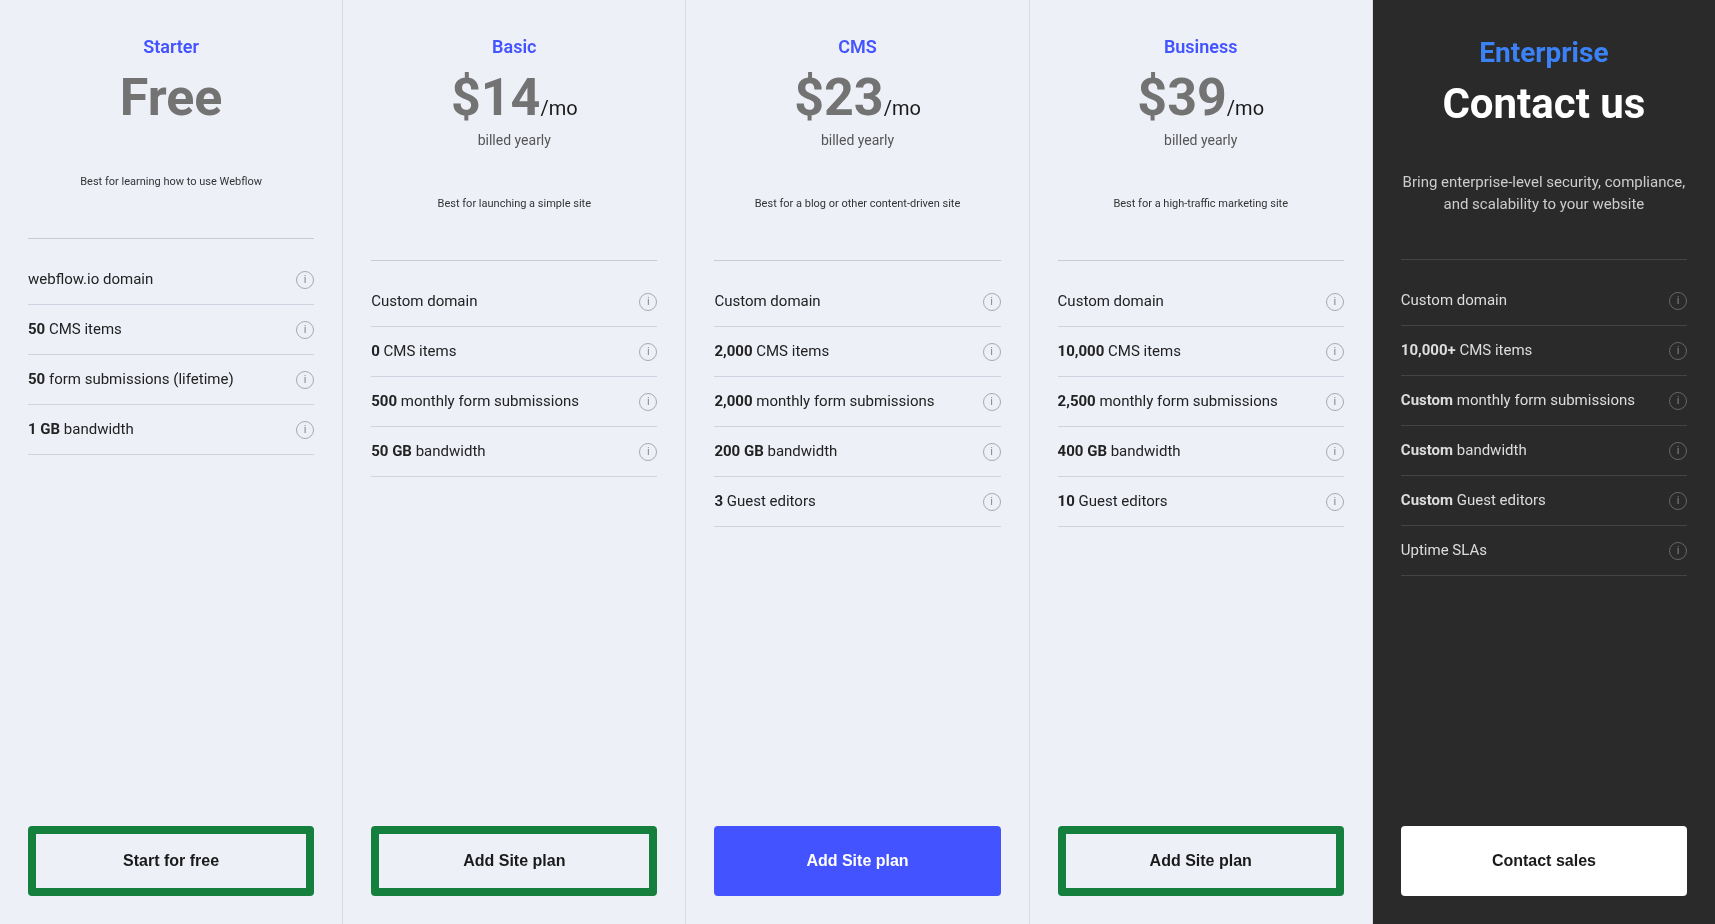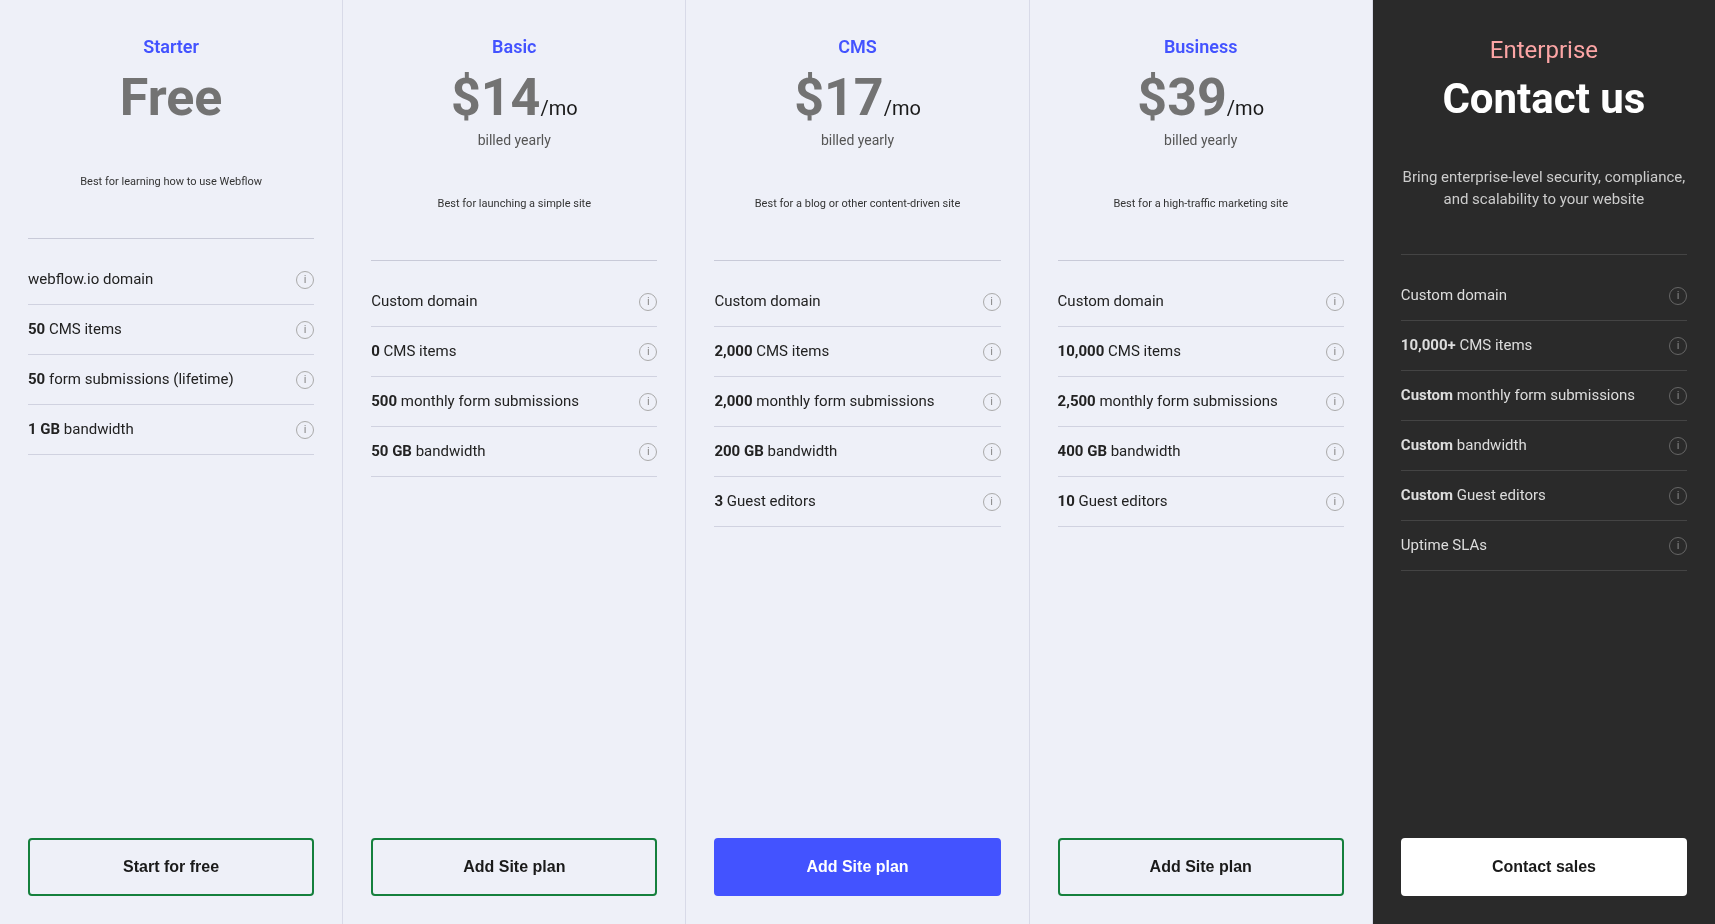"Enterprise" .plan-col:last-child .plan-name { color: #fca5a5 -> #3b82f6; font-size: 24px -> 28px; font-weight: 400 -> 700 }
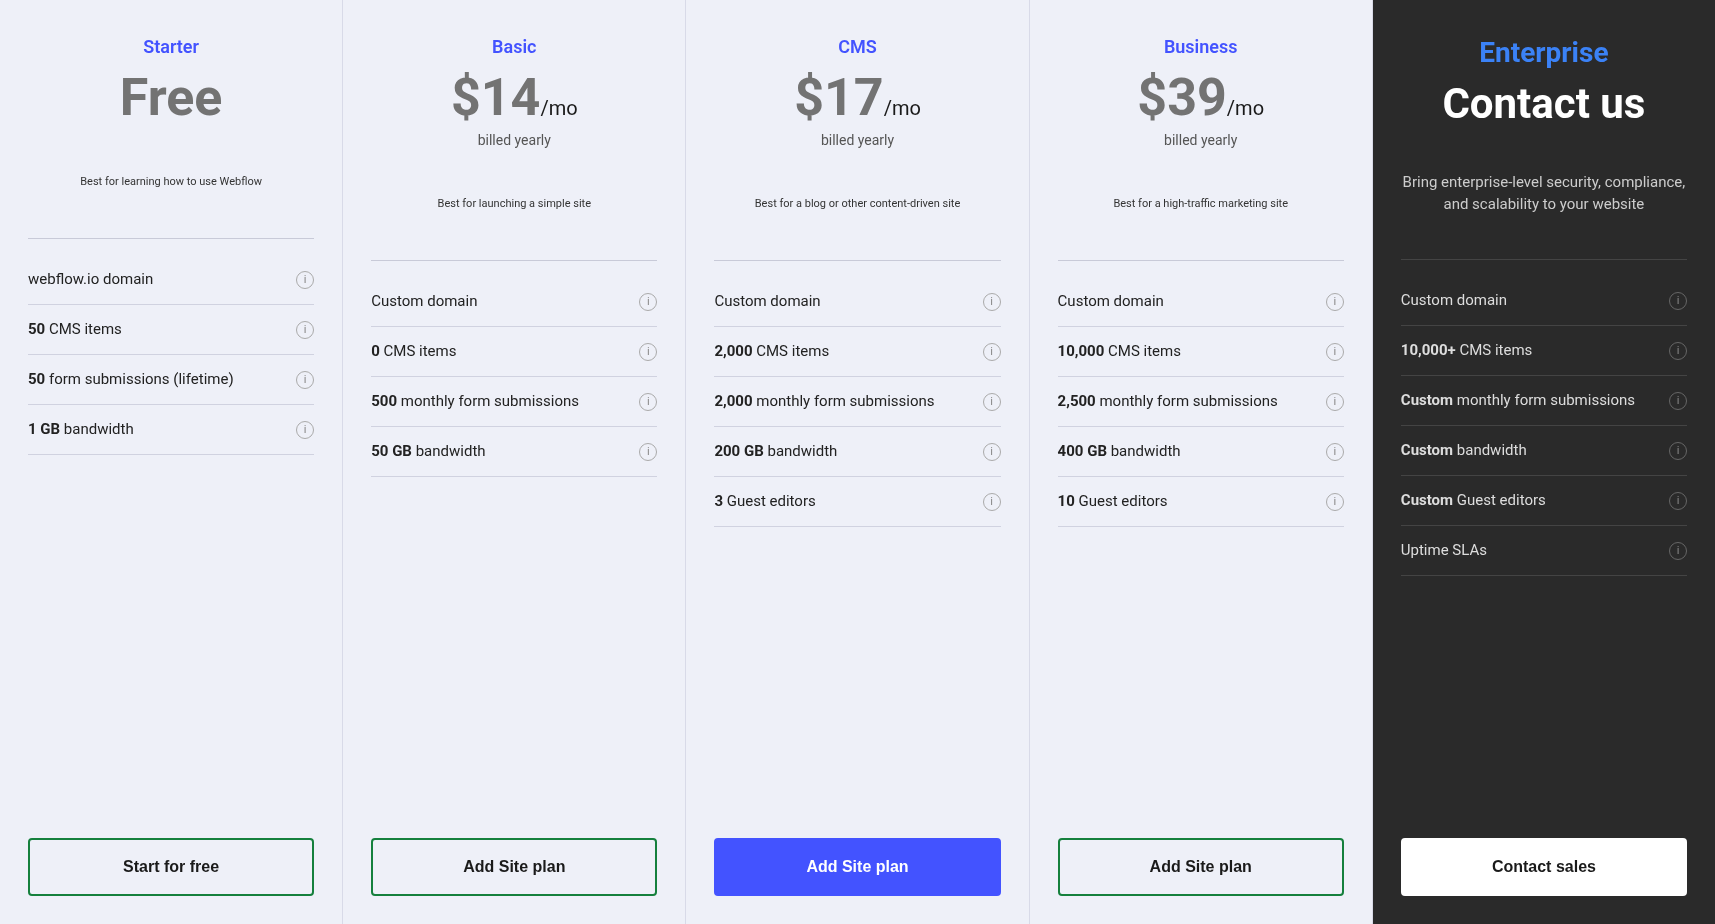"$17" span.price-main { text: $17 -> $23 }
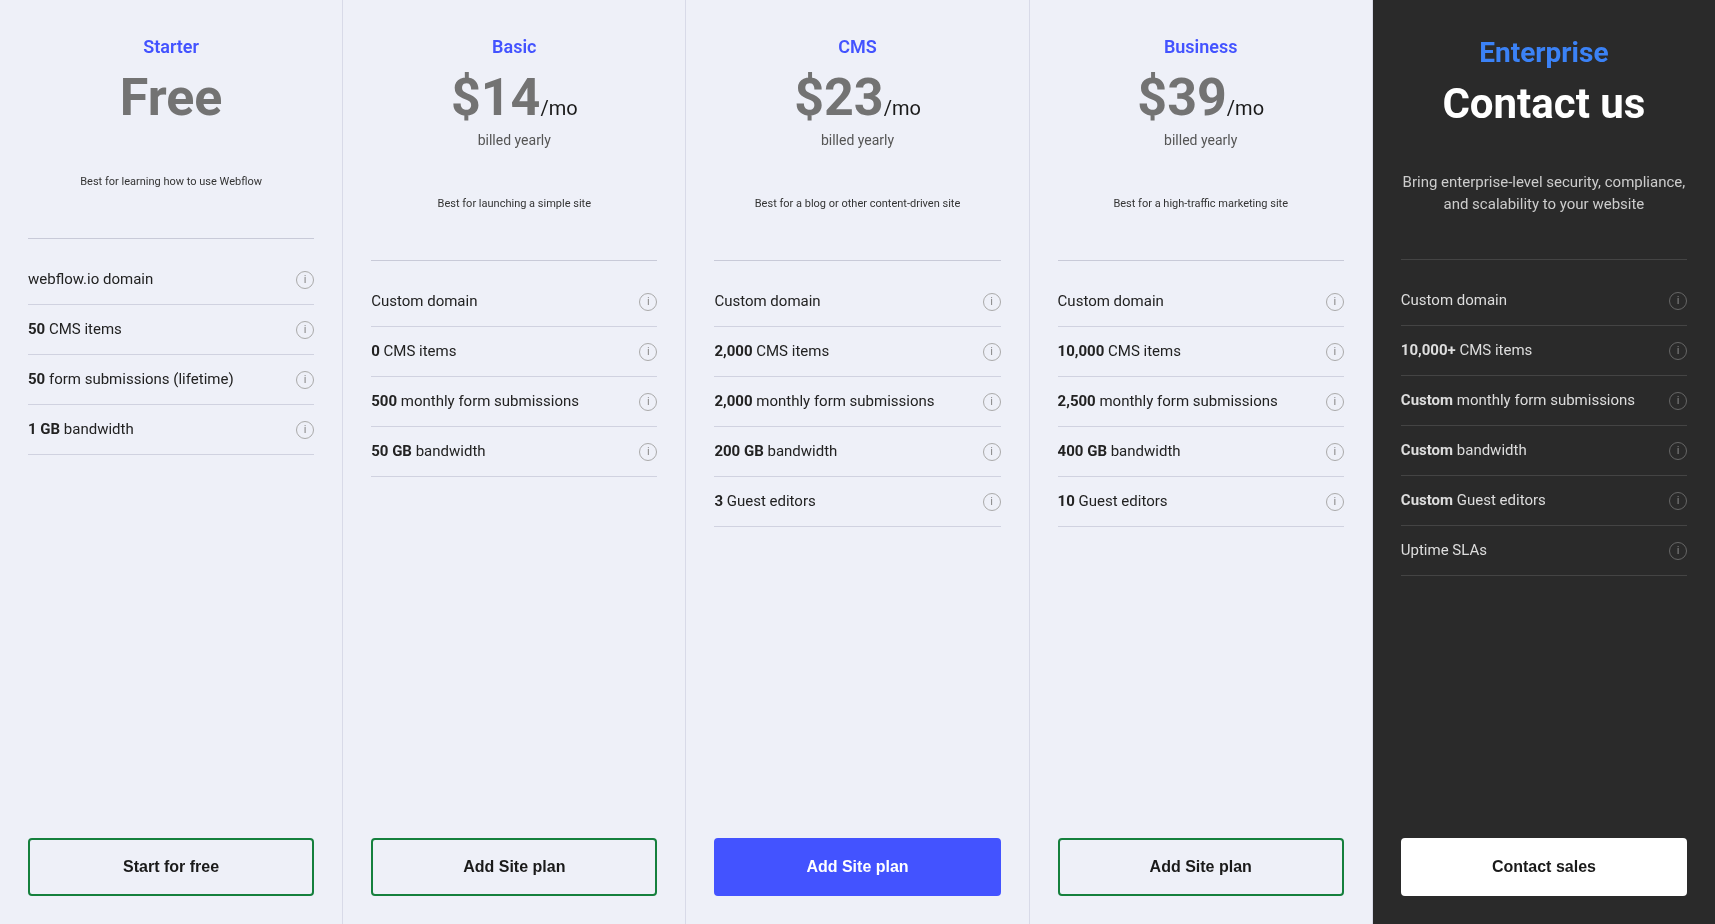"Start for free" .cta-btn { border: 2px solid #15803d -> 8px solid #15803d }
